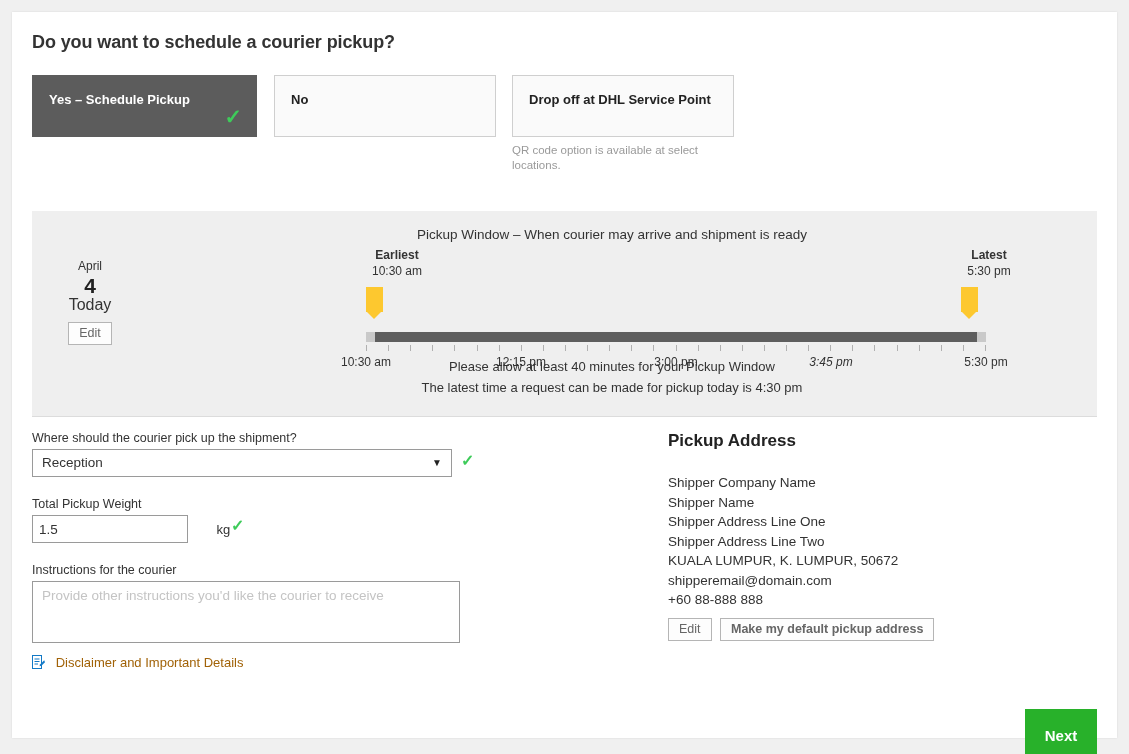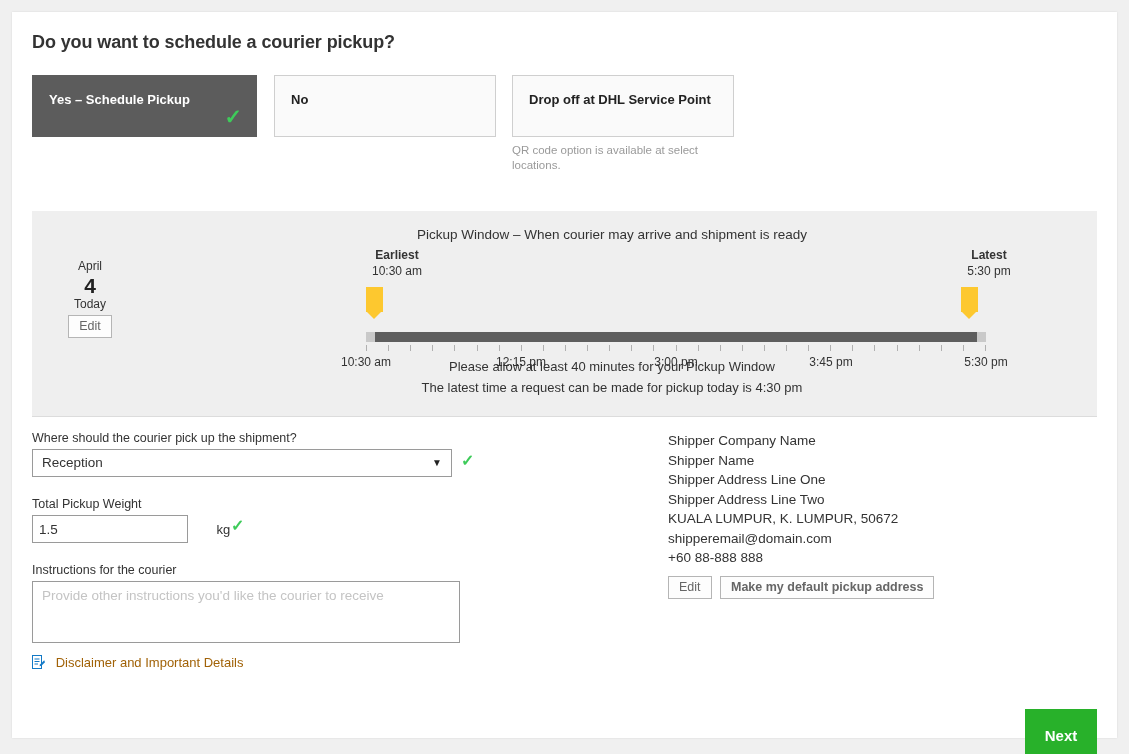"Today" .date-today { font-size: 12px -> 16px; margin-bottom: 3px -> 10px }
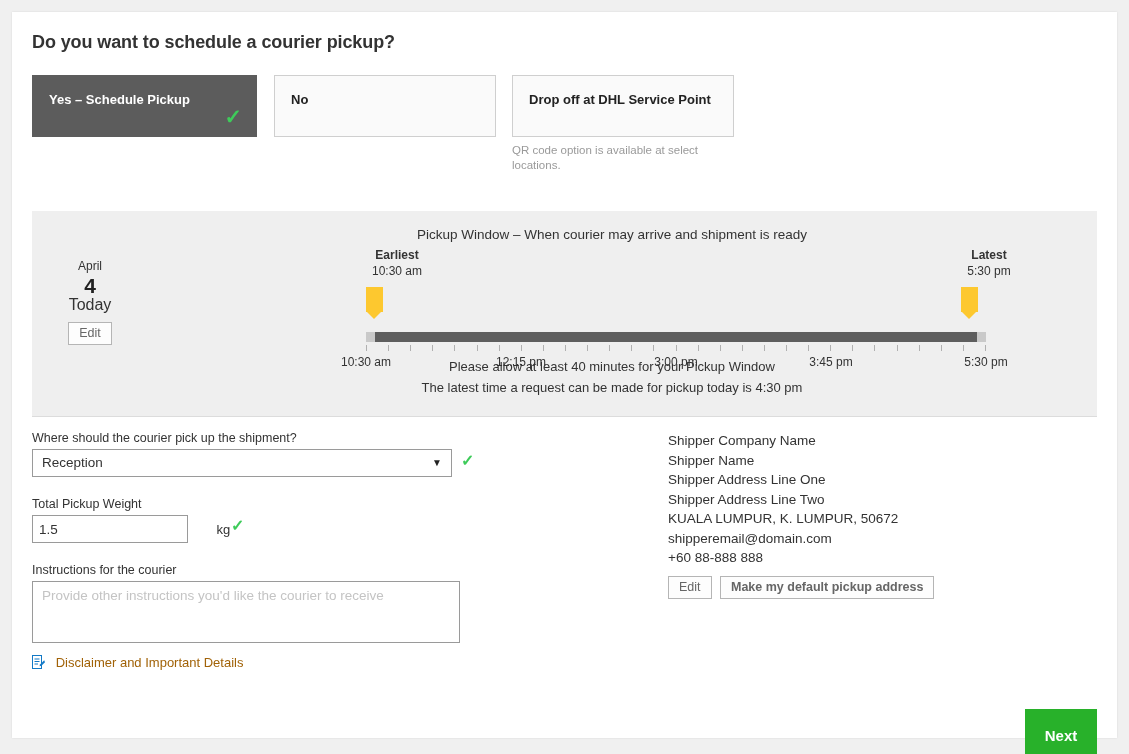"3:45 pm" span { font-style: none -> italic }
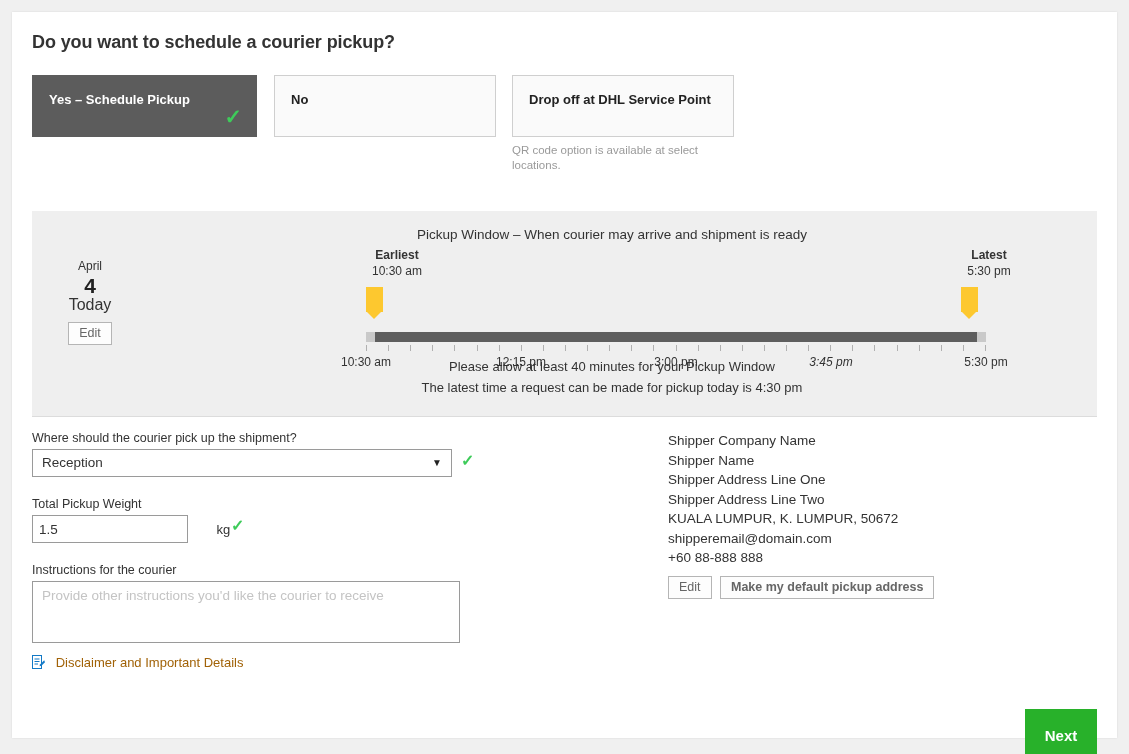"Pickup Address" h2 { html: none -> <h2>Pickup Address</h2> }
